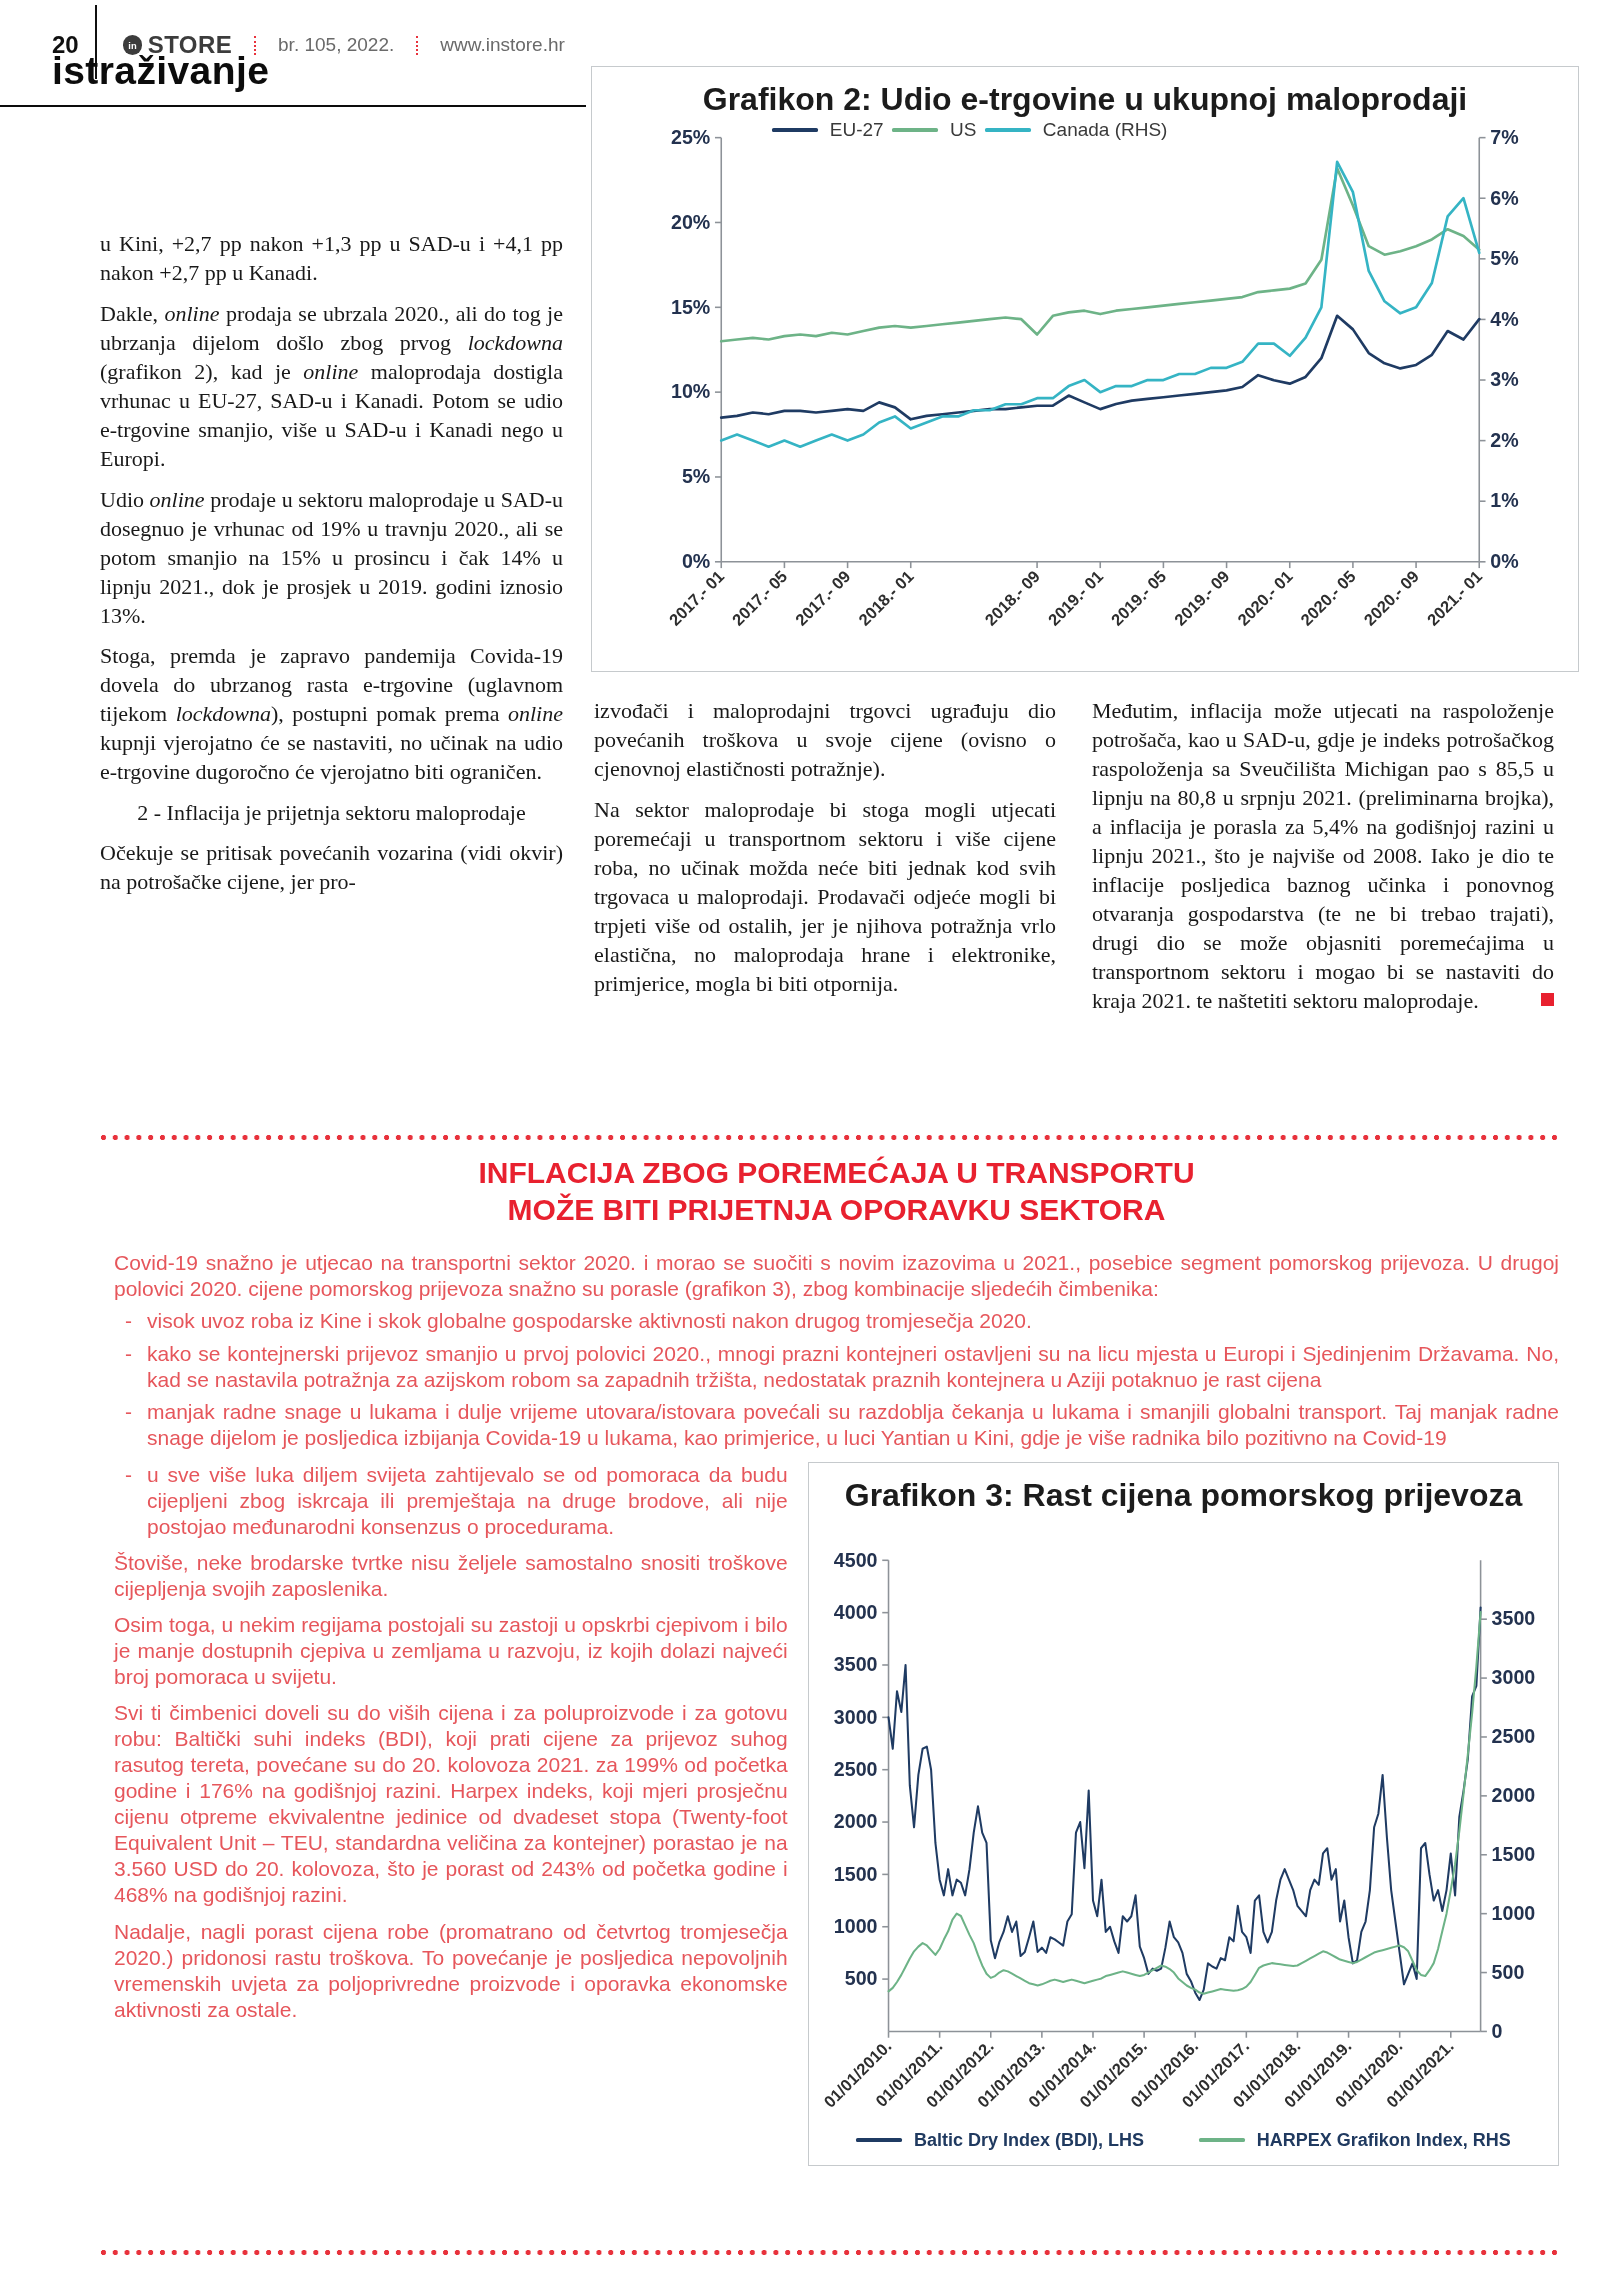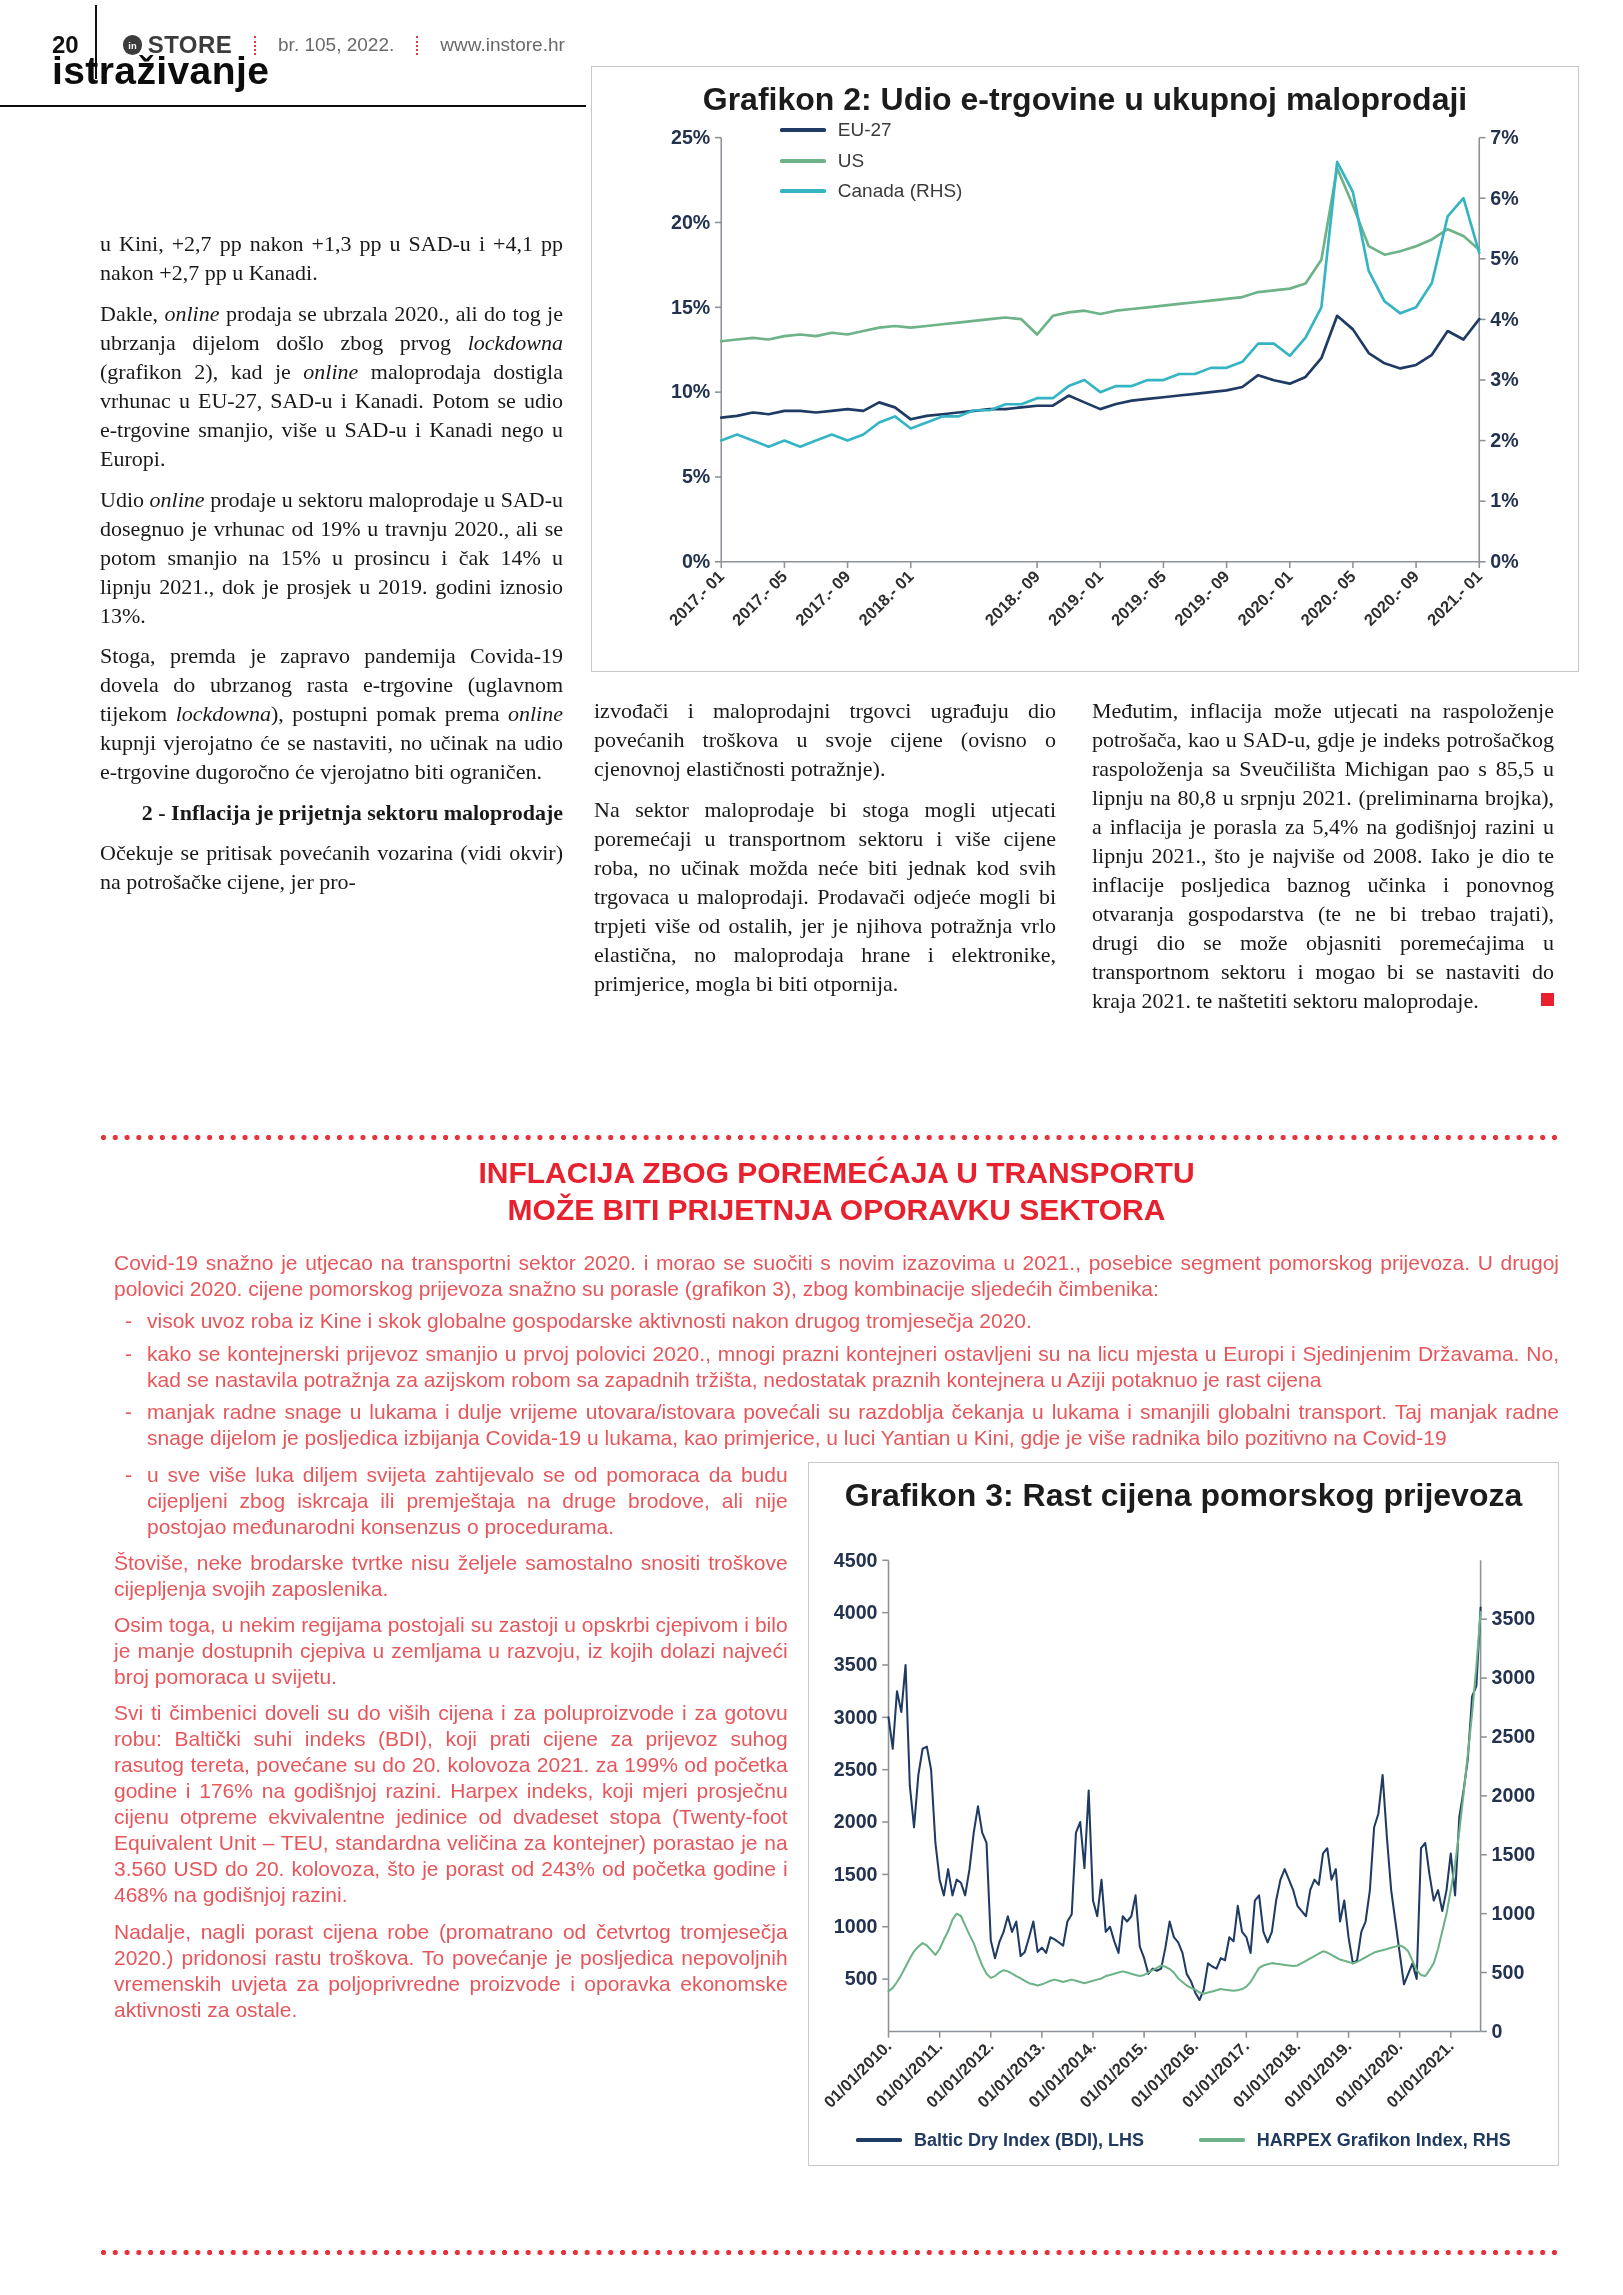"EU-27" .legend2 { flex-direction: column -> row; left: 188px -> 180px }
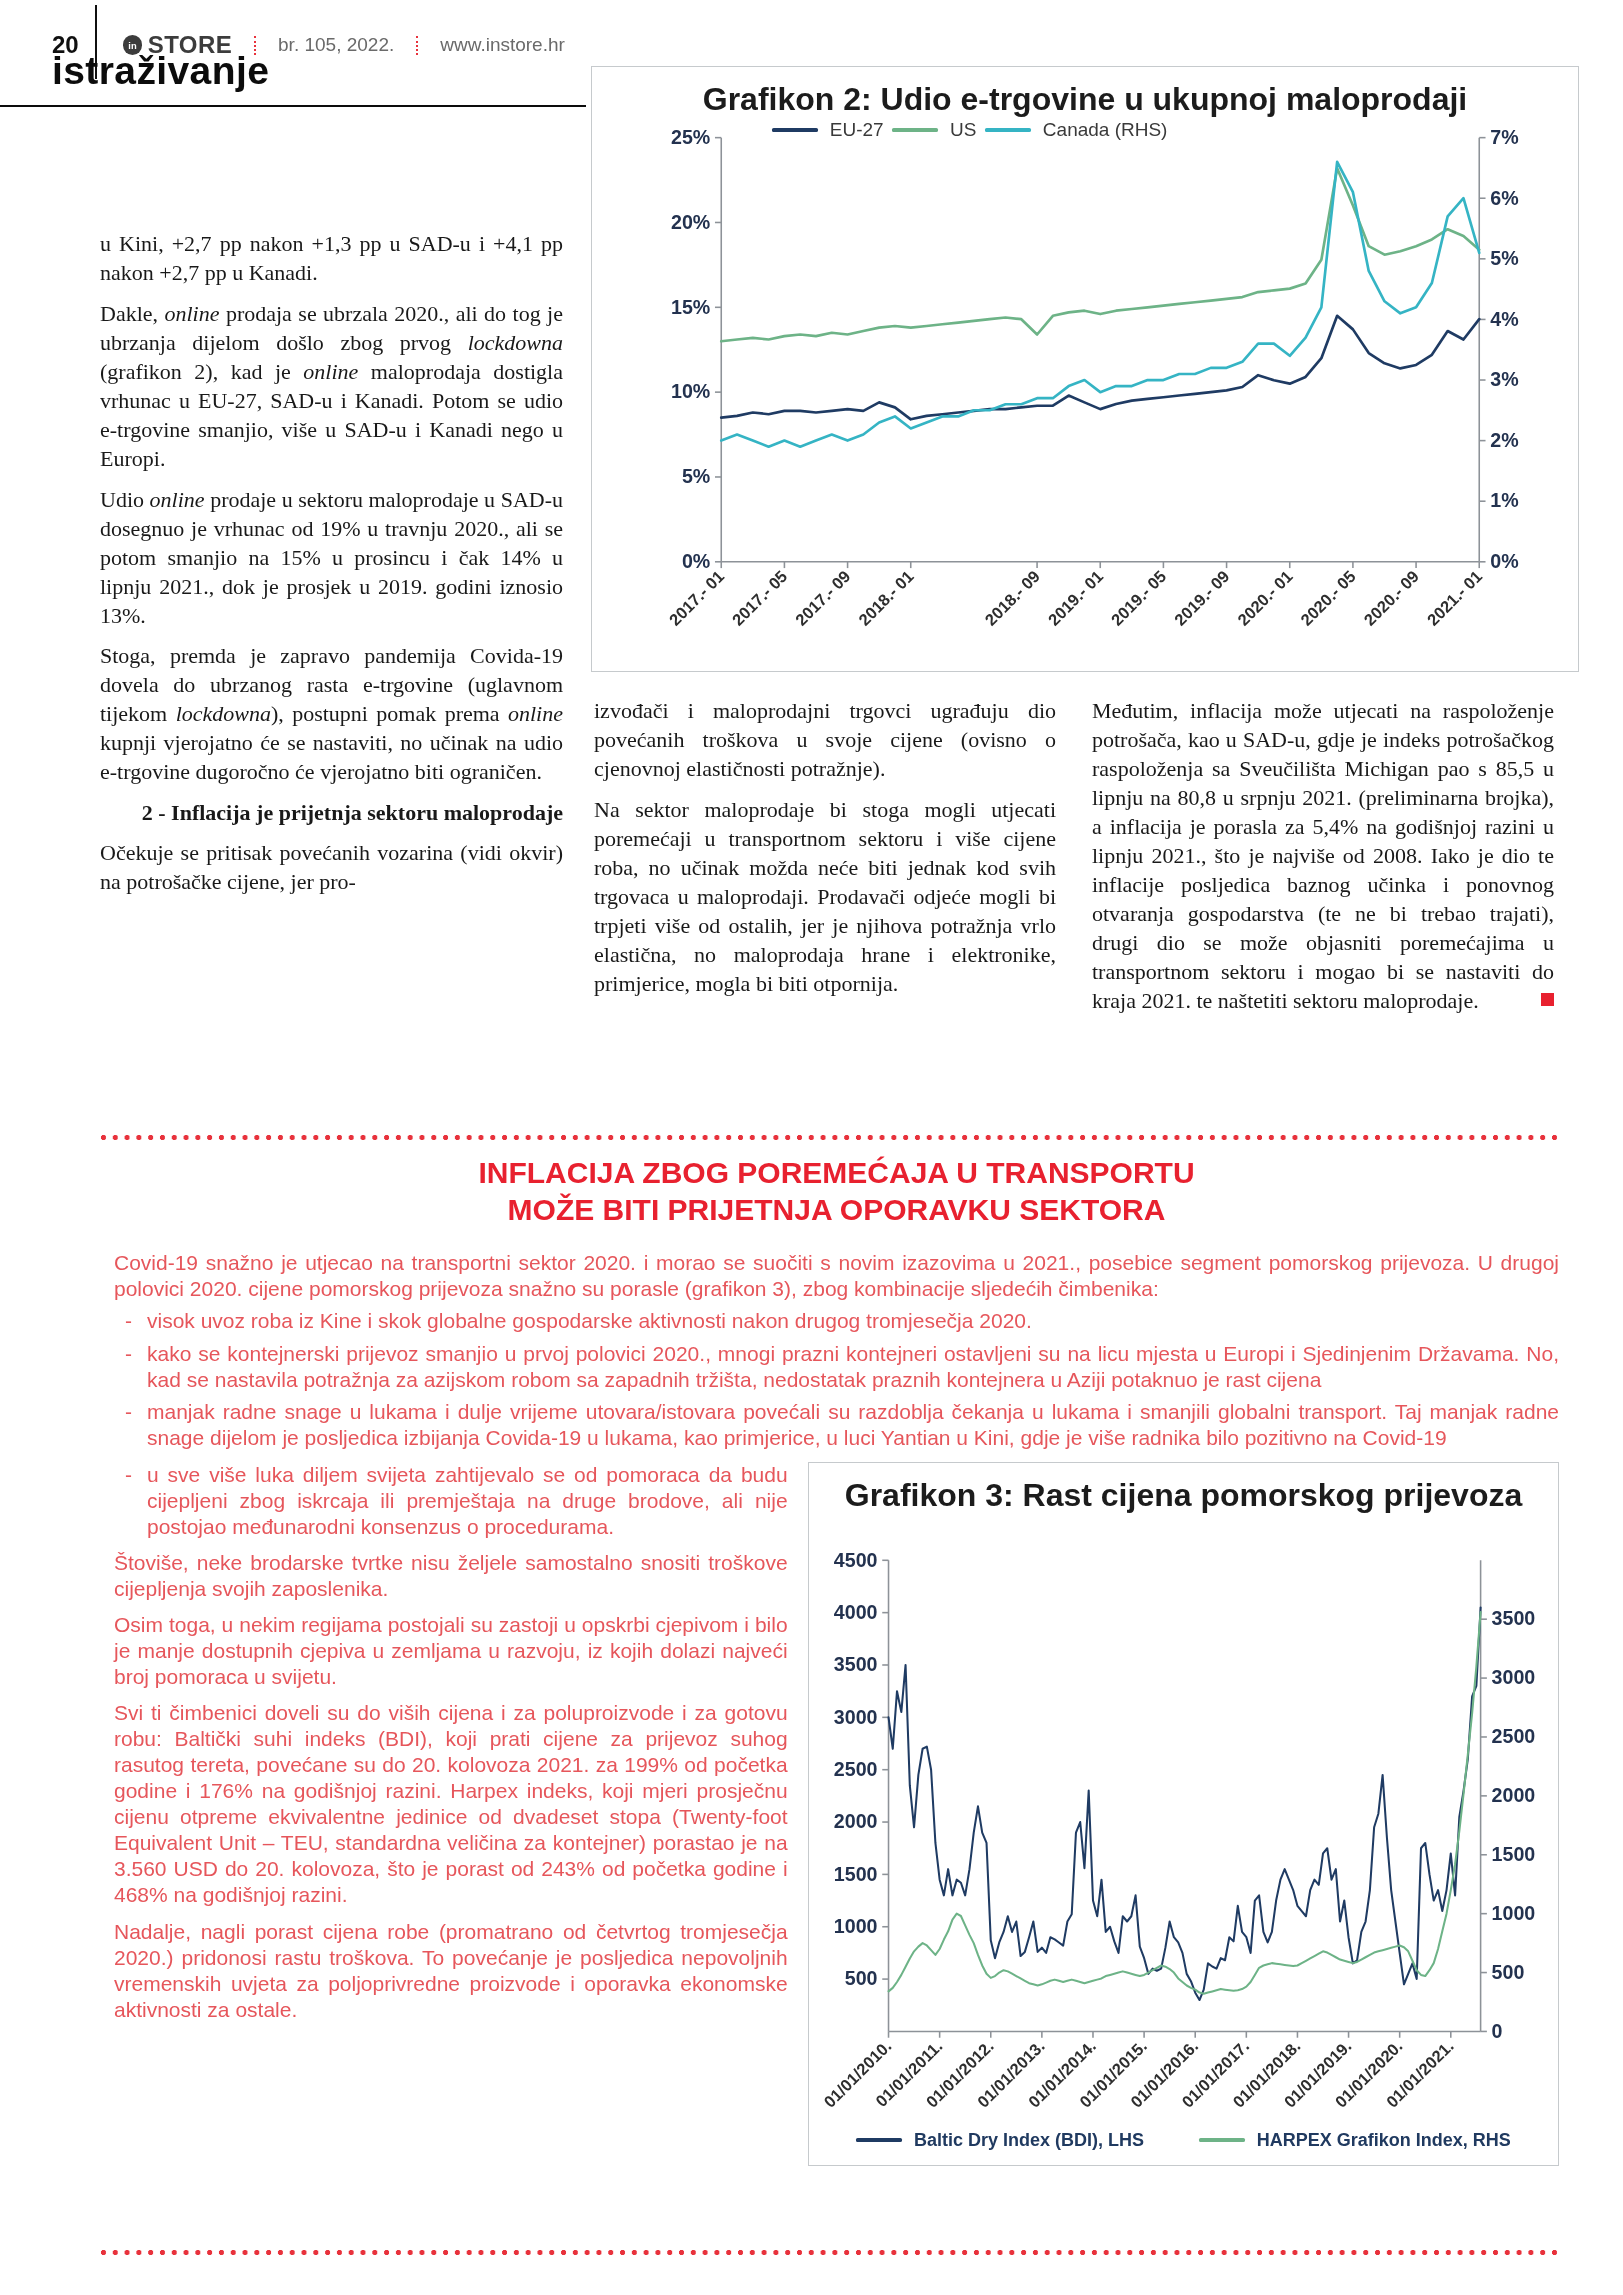"2 - Inflacija je prijetnja" .subhead { font-weight: bold -> normal; text-align: right -> center }
